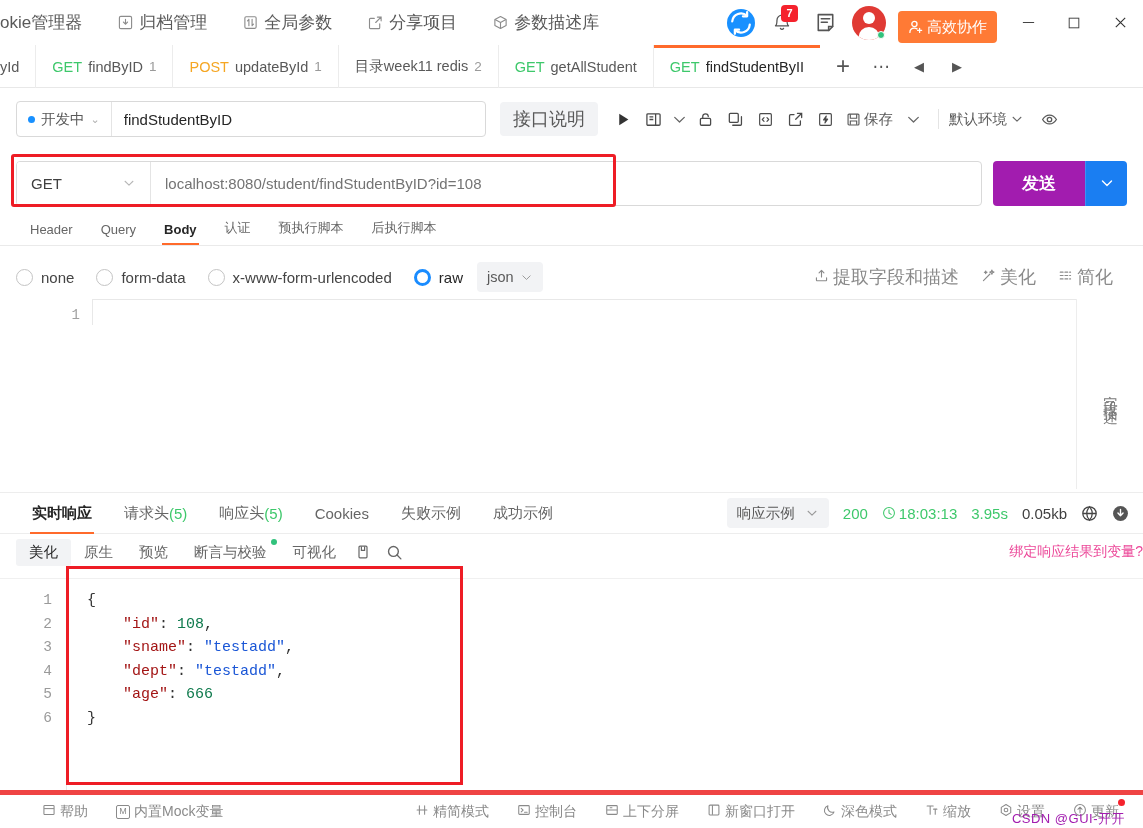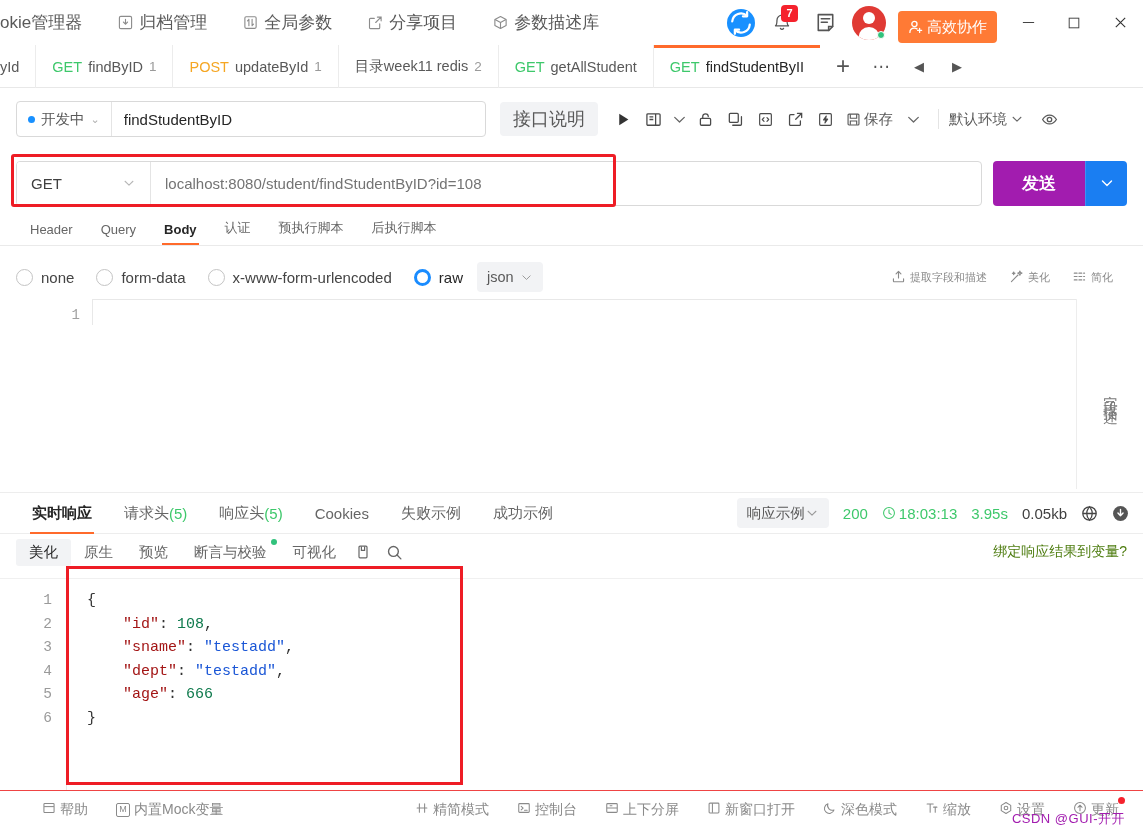"提取字段和描述" .bt-action { font-size: 11px -> 18px }
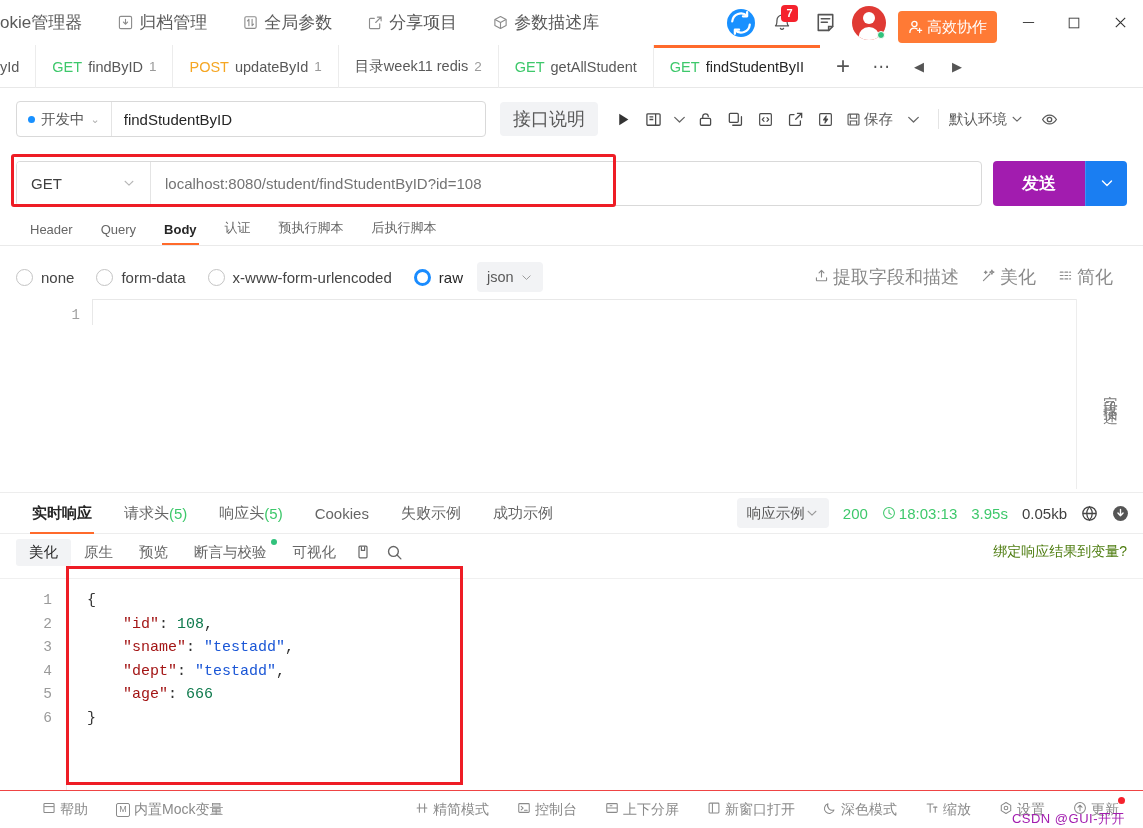"响应示例" .resp-sel { gap: none -> 10px }
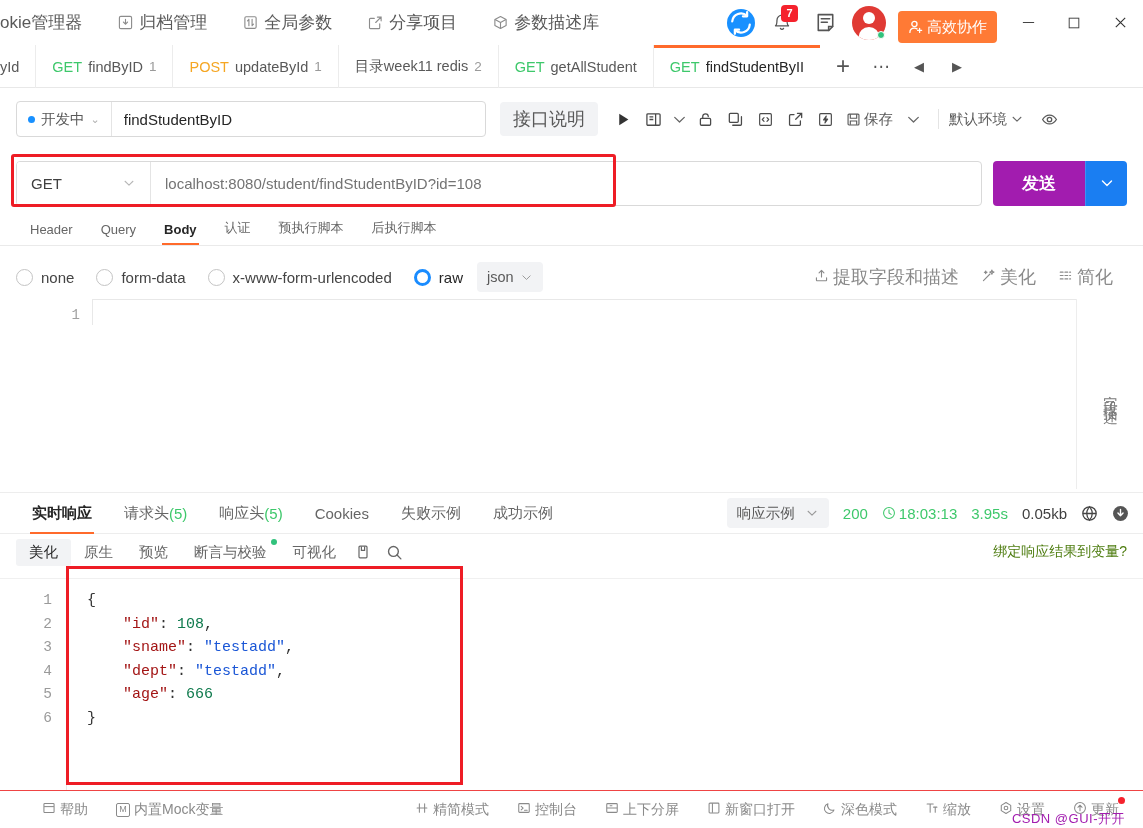"绑定响应结果到变量?" .subtool-right { color: #4d7c0f -> #ec4899; padding-right: 16px -> none }
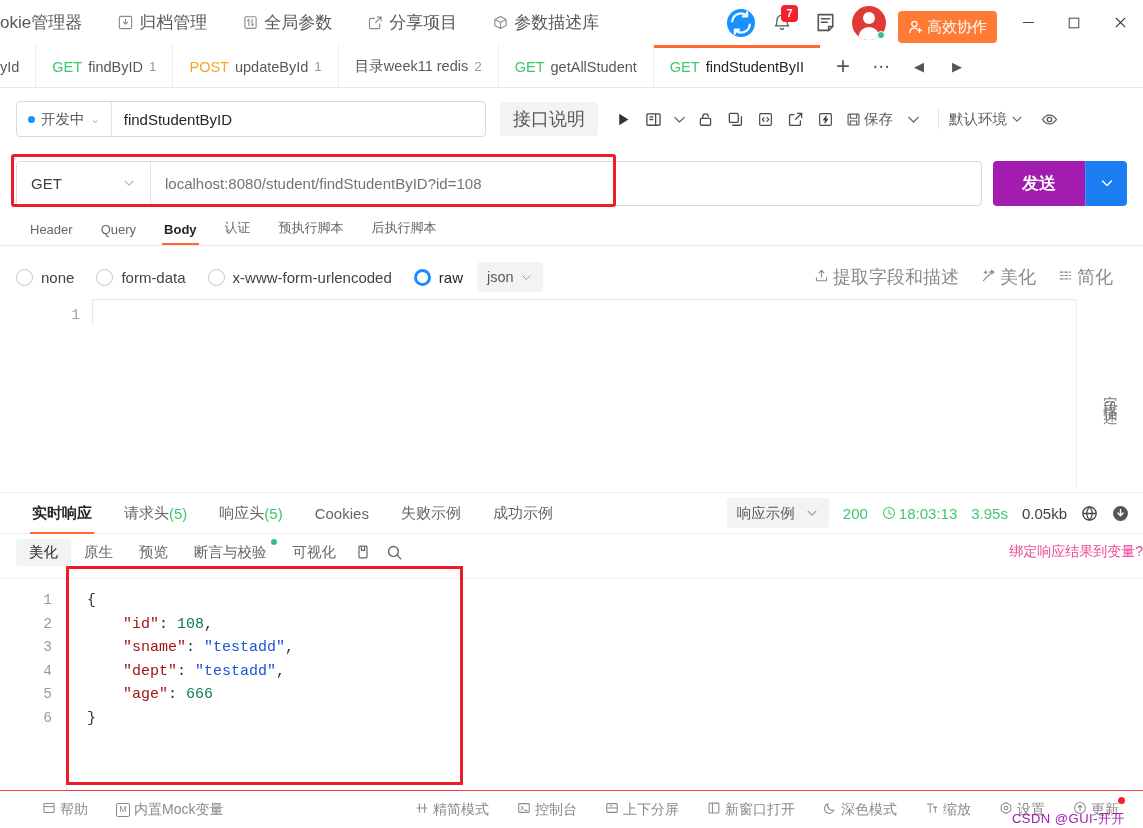"帮助" .bottombar { border-top: 1px solid #ef4444 -> 5px solid #ef4444 }
